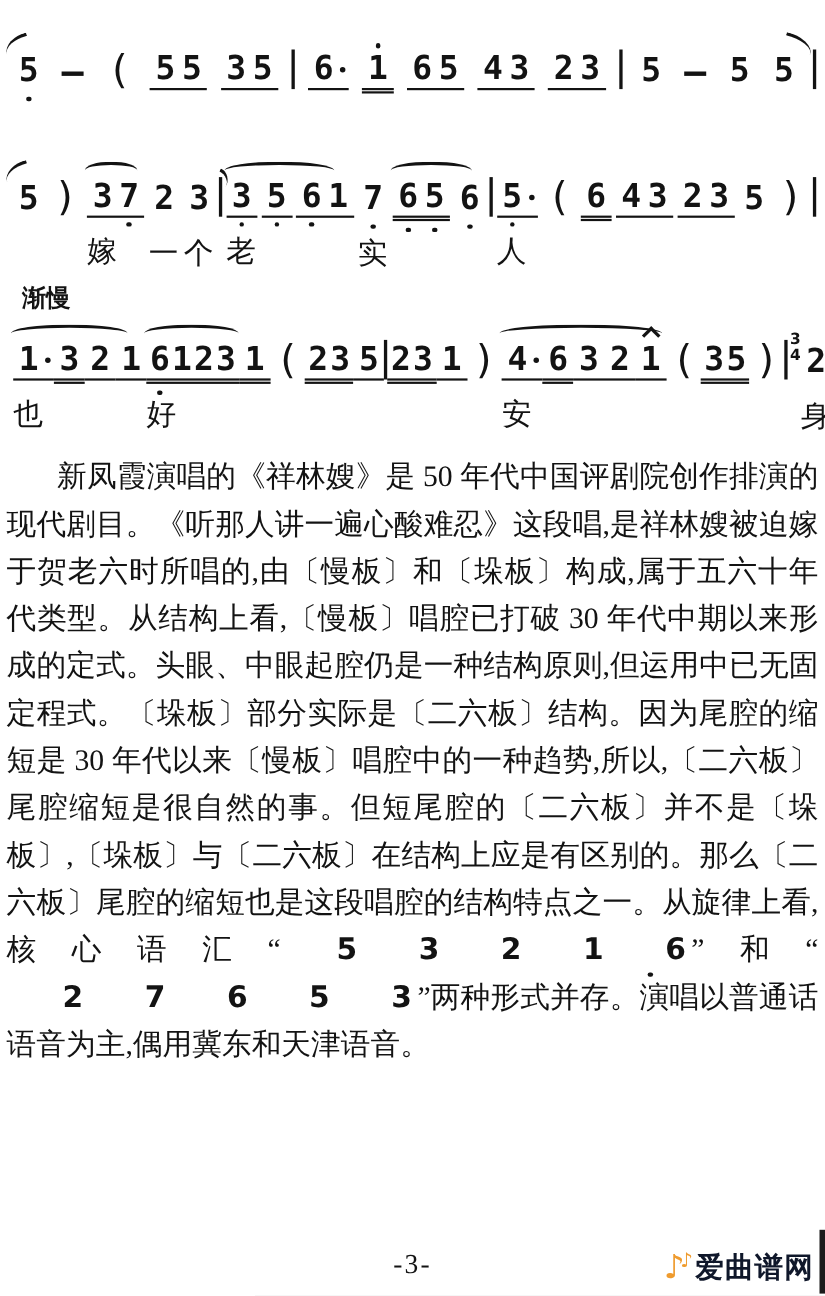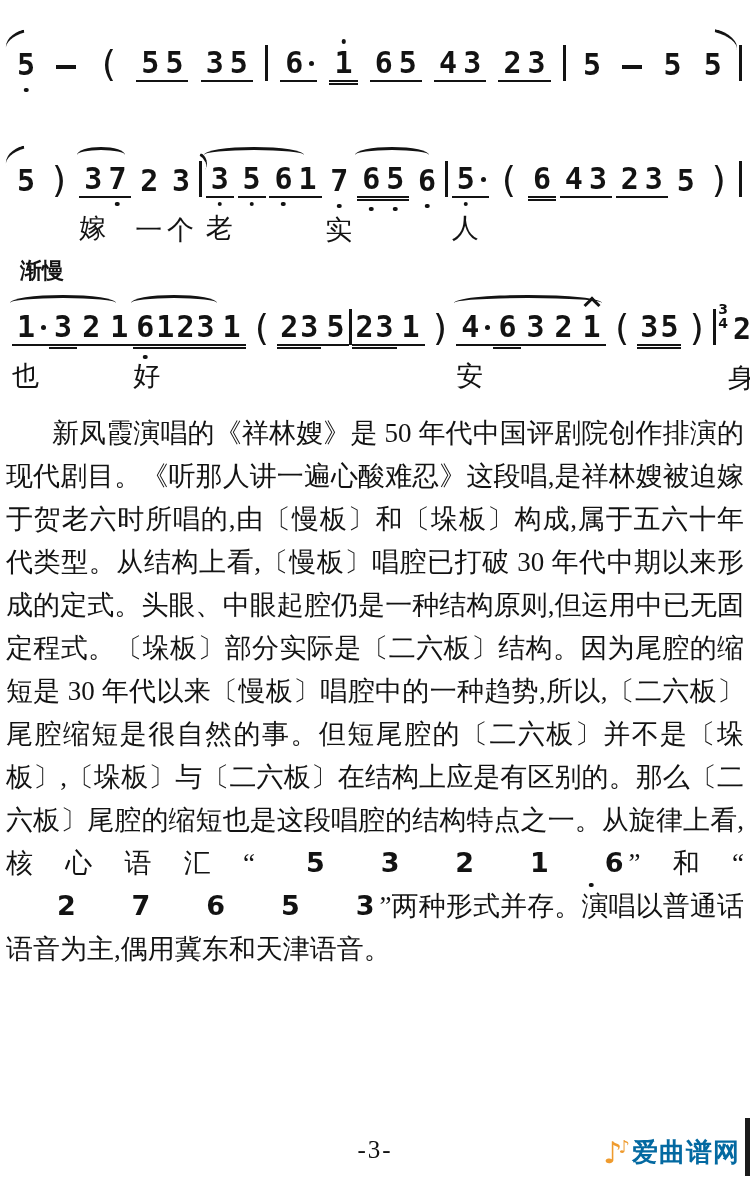"爱曲谱网" span.wm-text { color: #0369a1 -> #0f172a }
